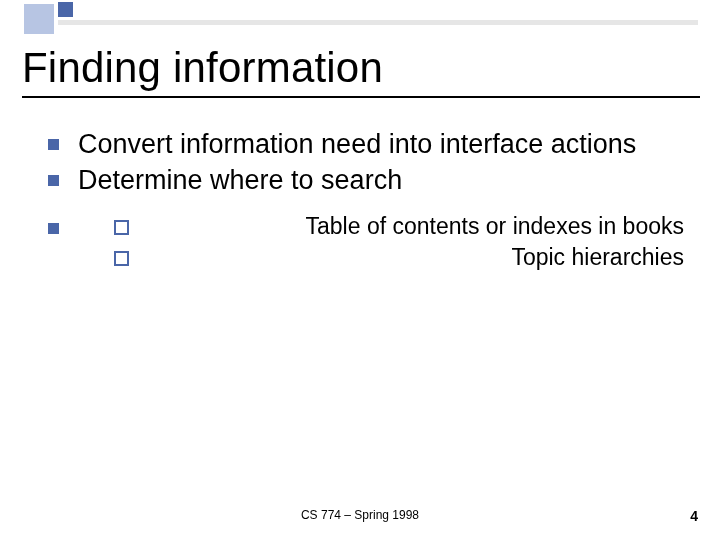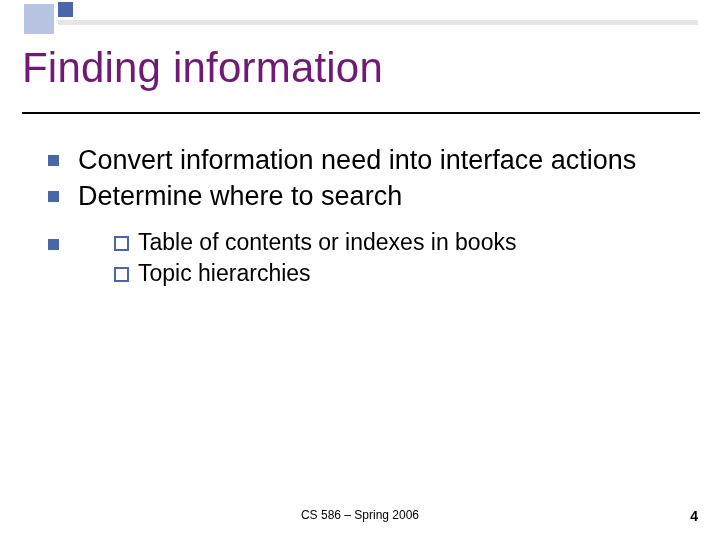"Finding information" .title { color: #701a75 -> #000000; margin-bottom: 20px -> 4px }
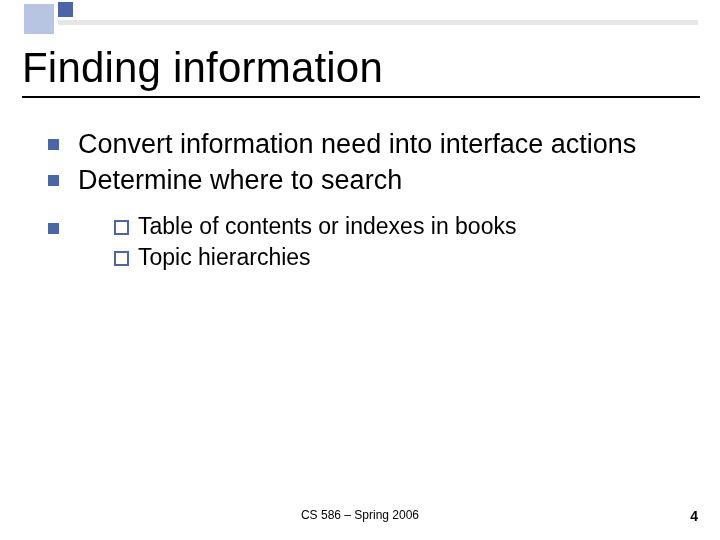"Table of contents or indexes" ul.sub > li { text-align: none -> right }
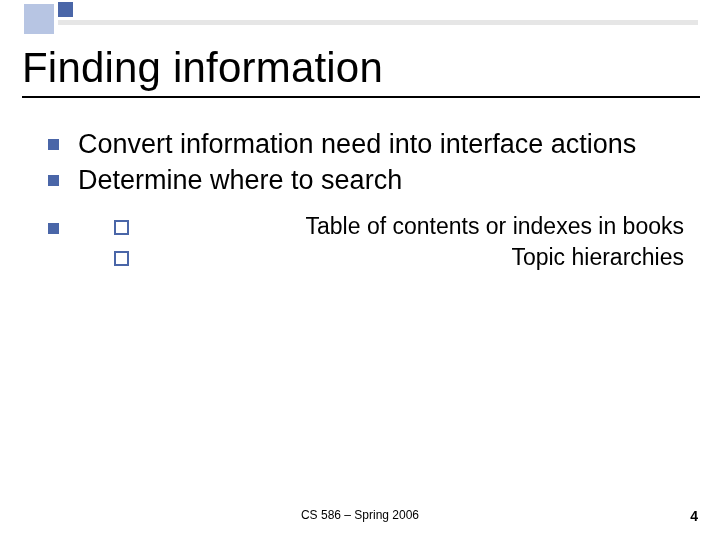"CS 586 – Spring 2006" div.footer-center { text: 586 – Spring 2006 -> 774 – Spring 1998 }
